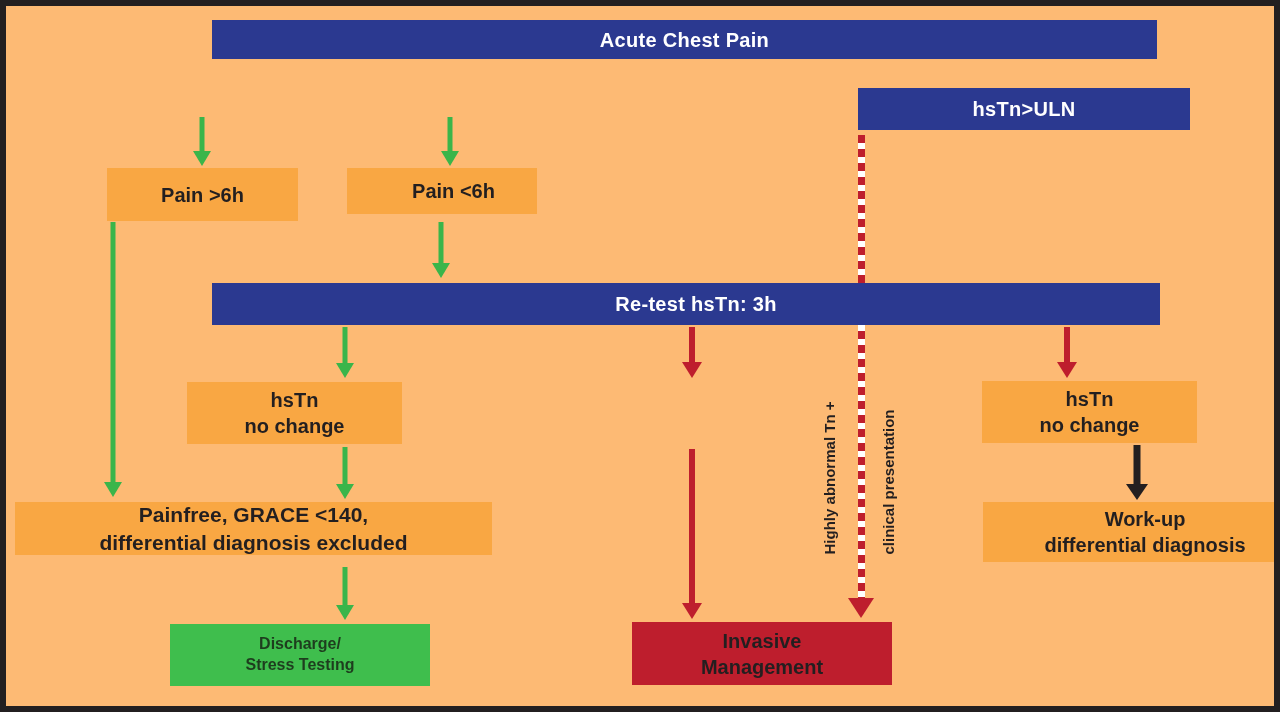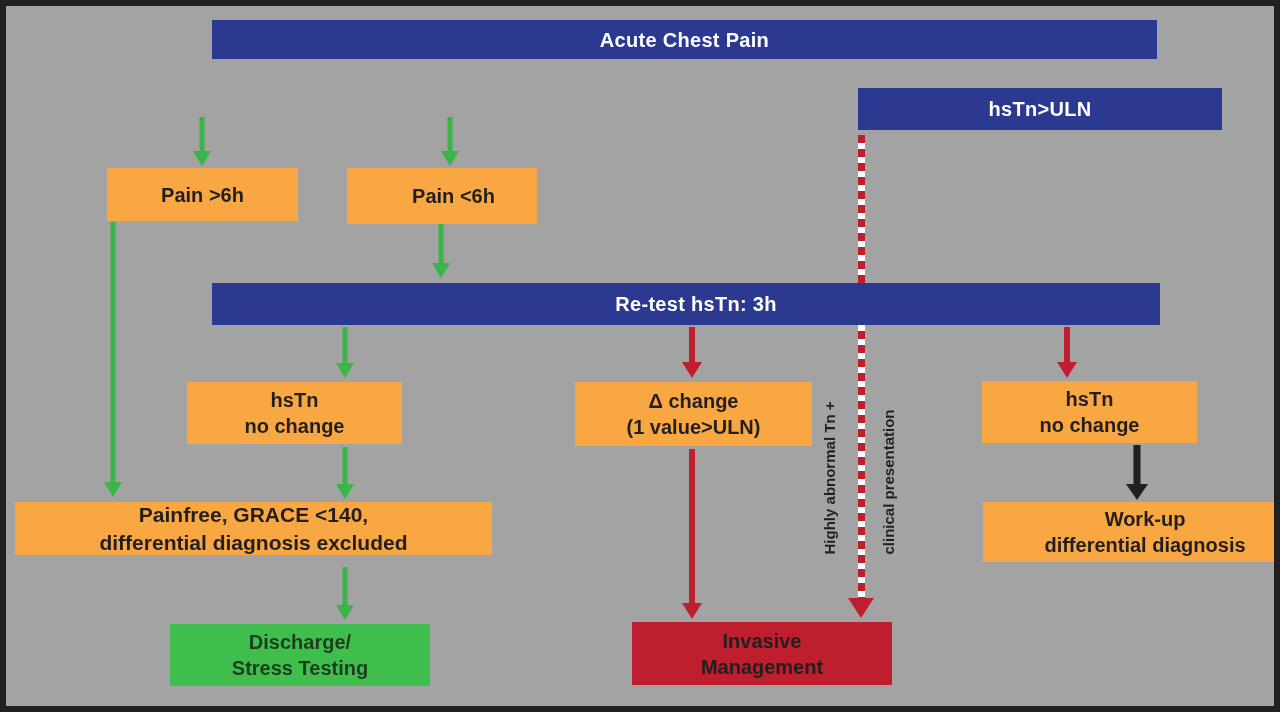"Acute Chest Pain" .stage { background: #a3a3a3 -> #fdba74 }
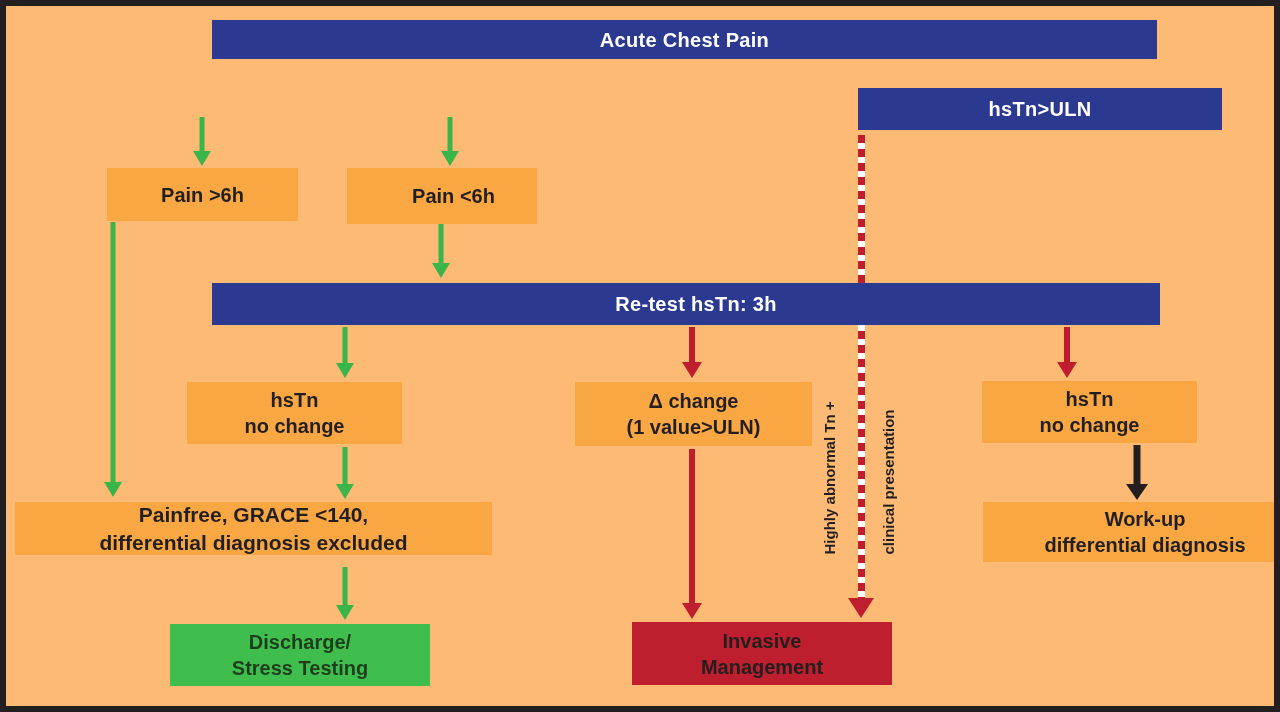"hsTn>ULN" div.node { width: 364px -> 332px }
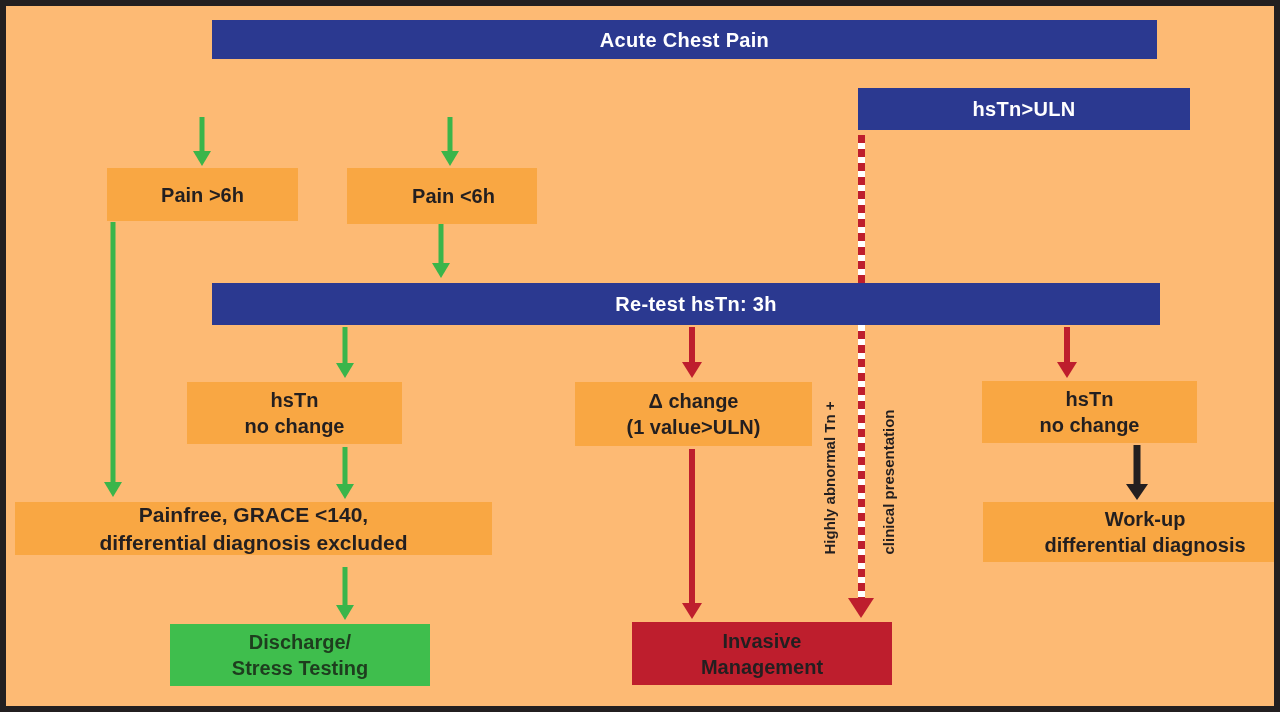"Pain <6h" div.node { height: 56px -> 46px }
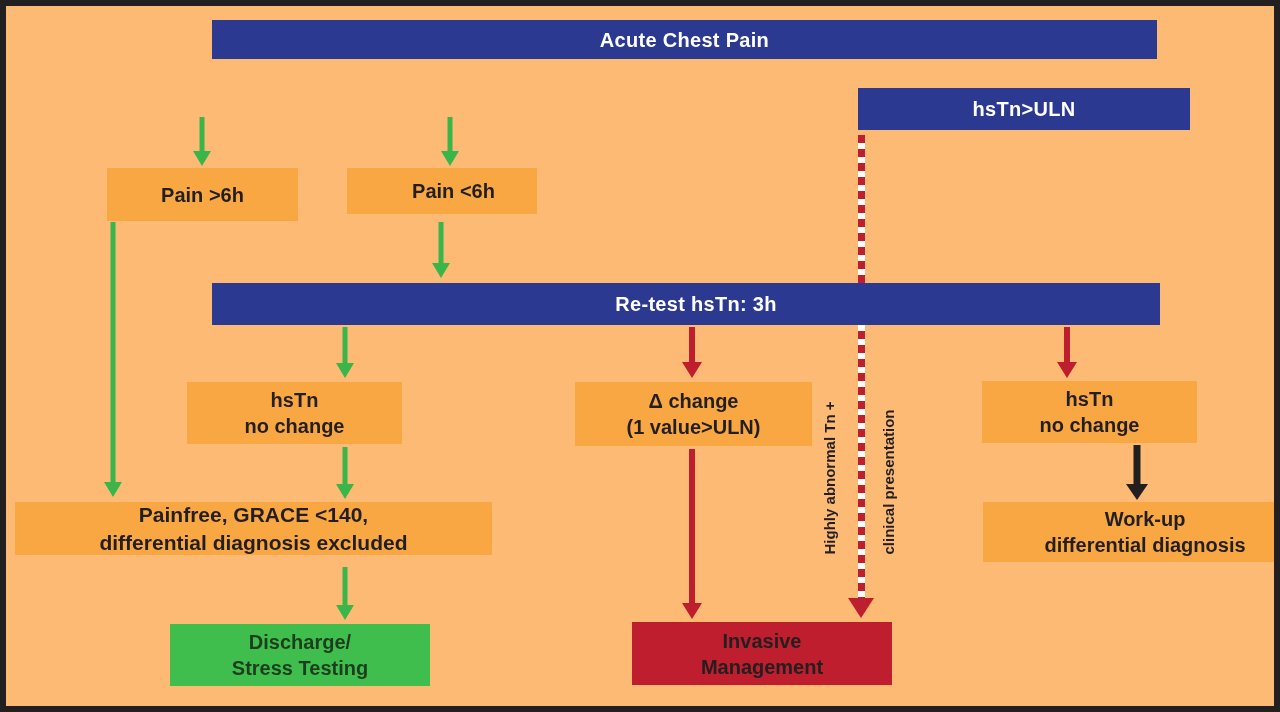"Δ change" div.node { html: <div>Δ change (1 value&gt;ULN)</div> -> none }
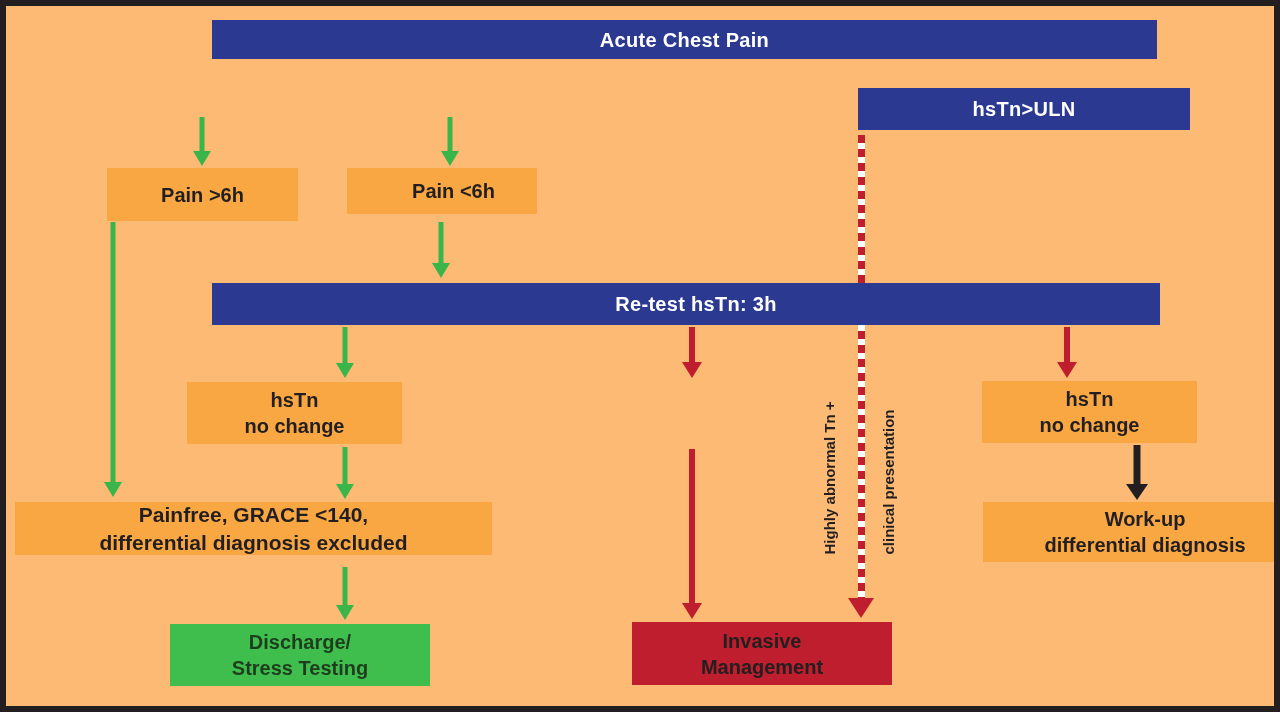"Discharge/" .greenbox { font-size: 20px -> 16px }
